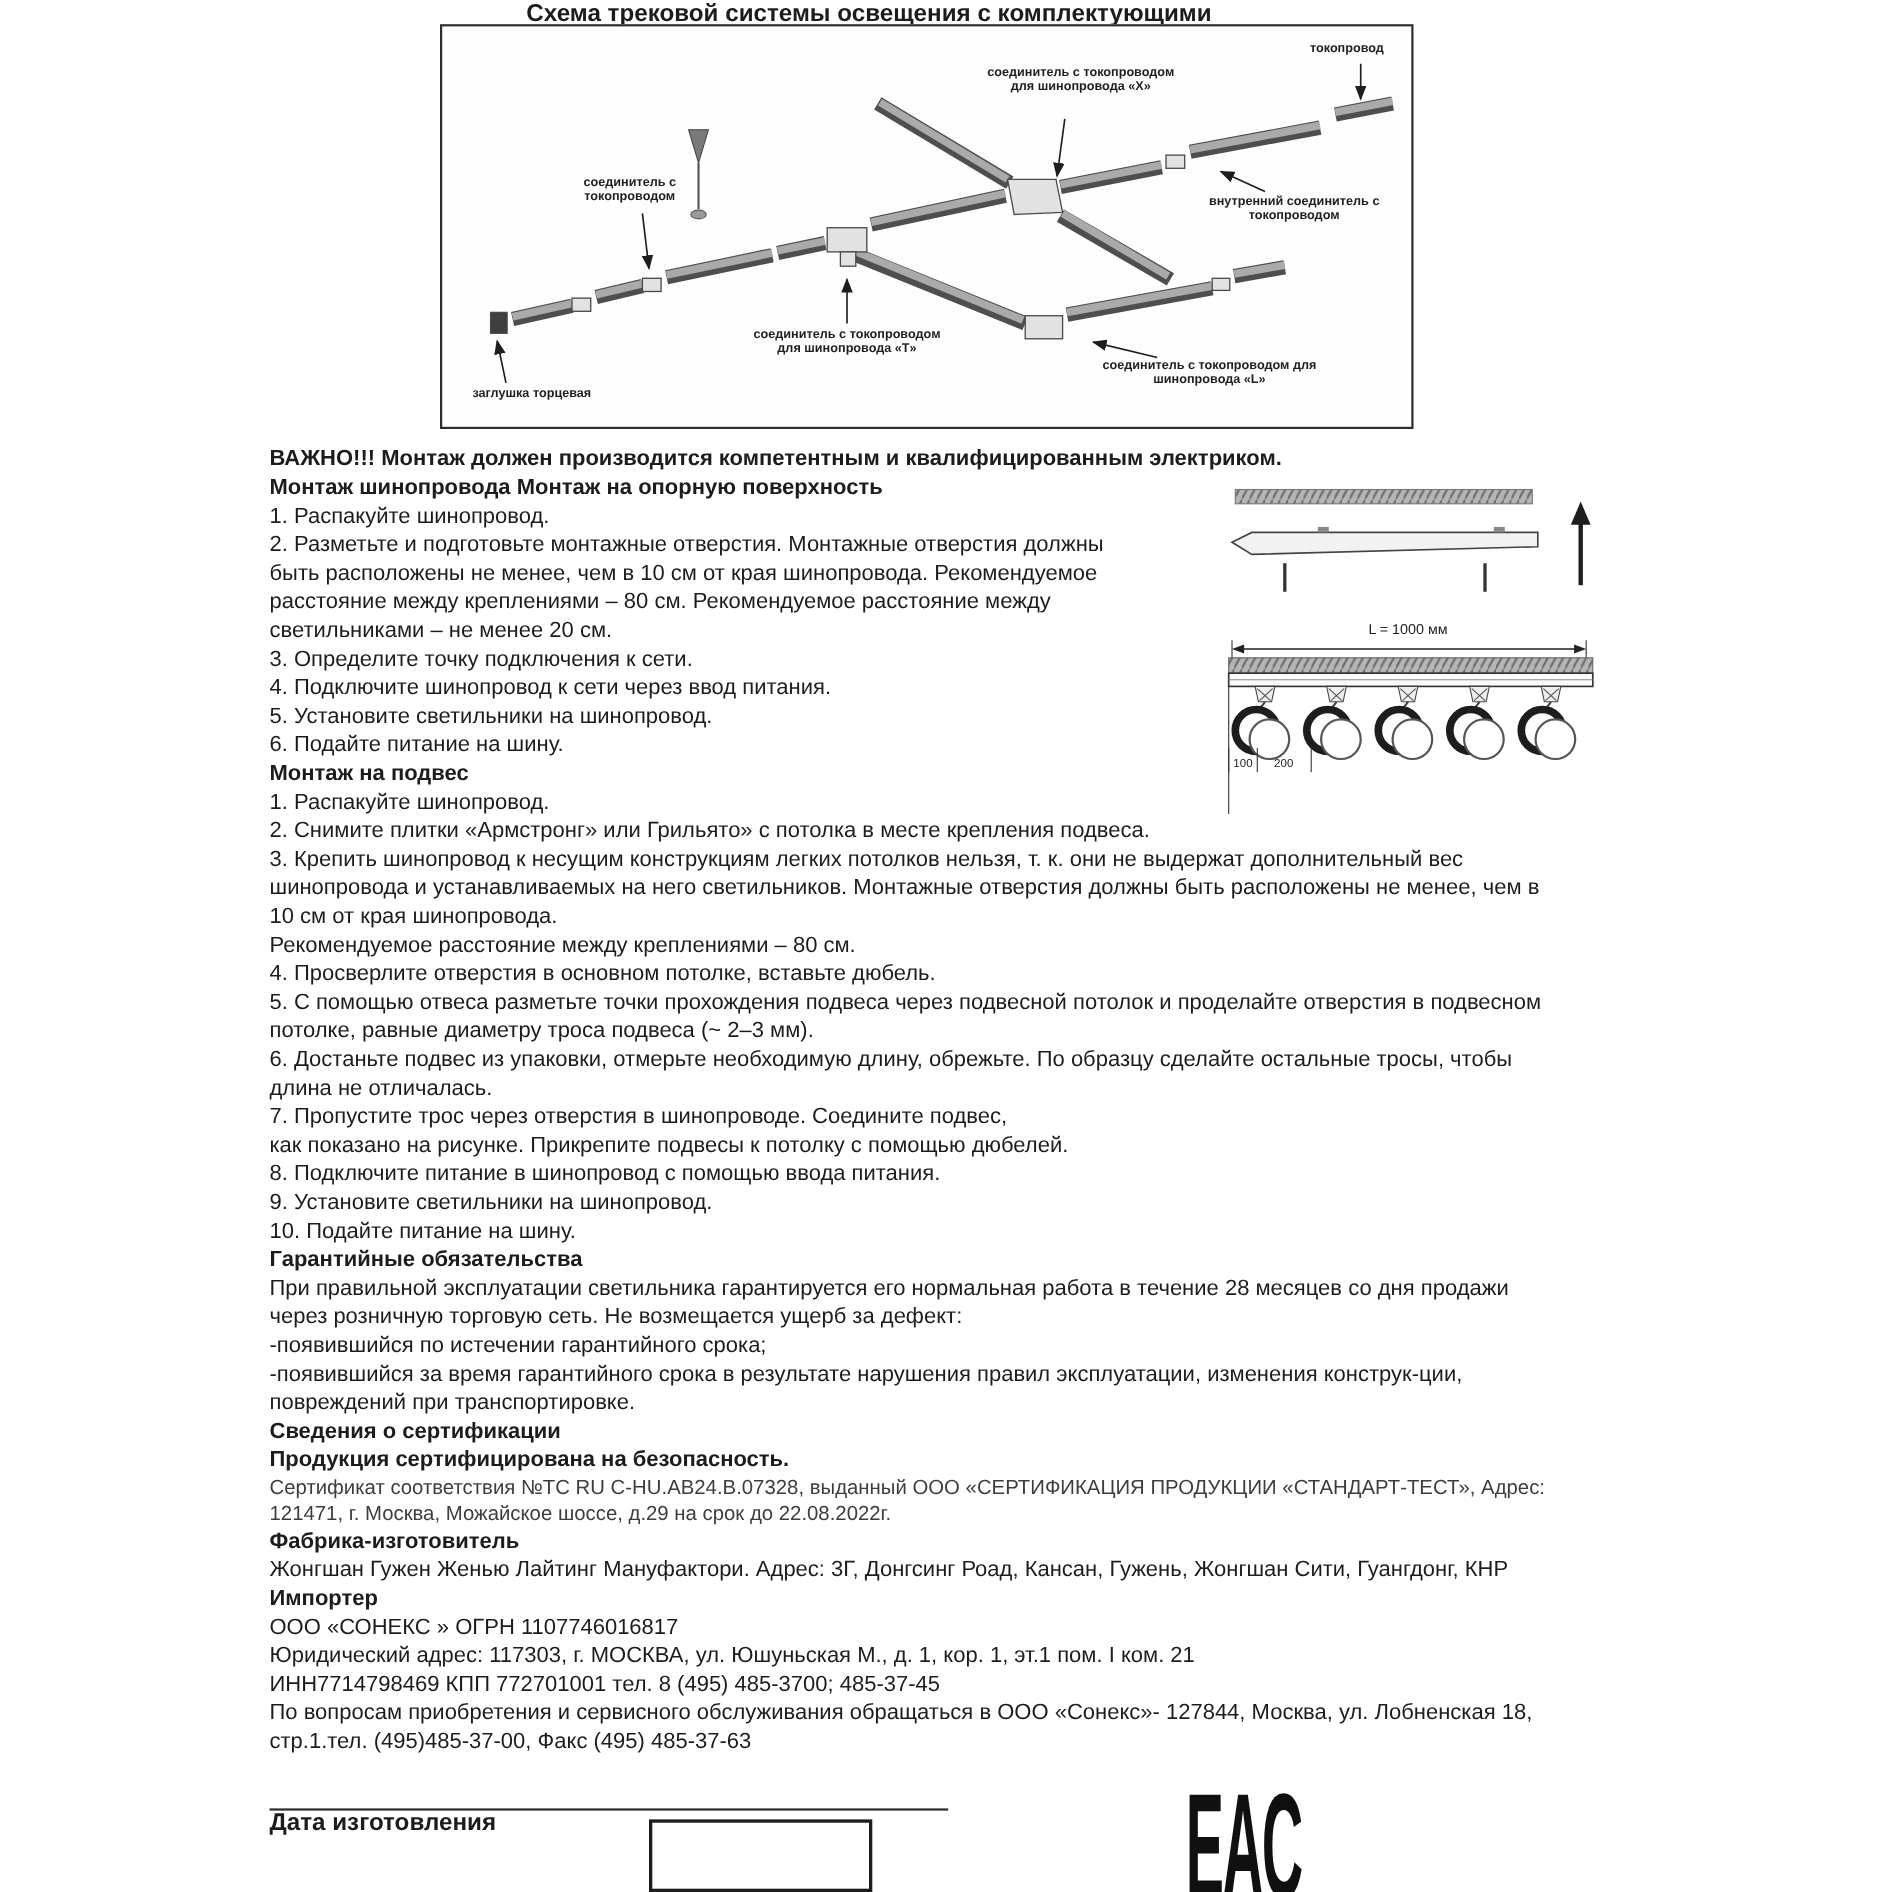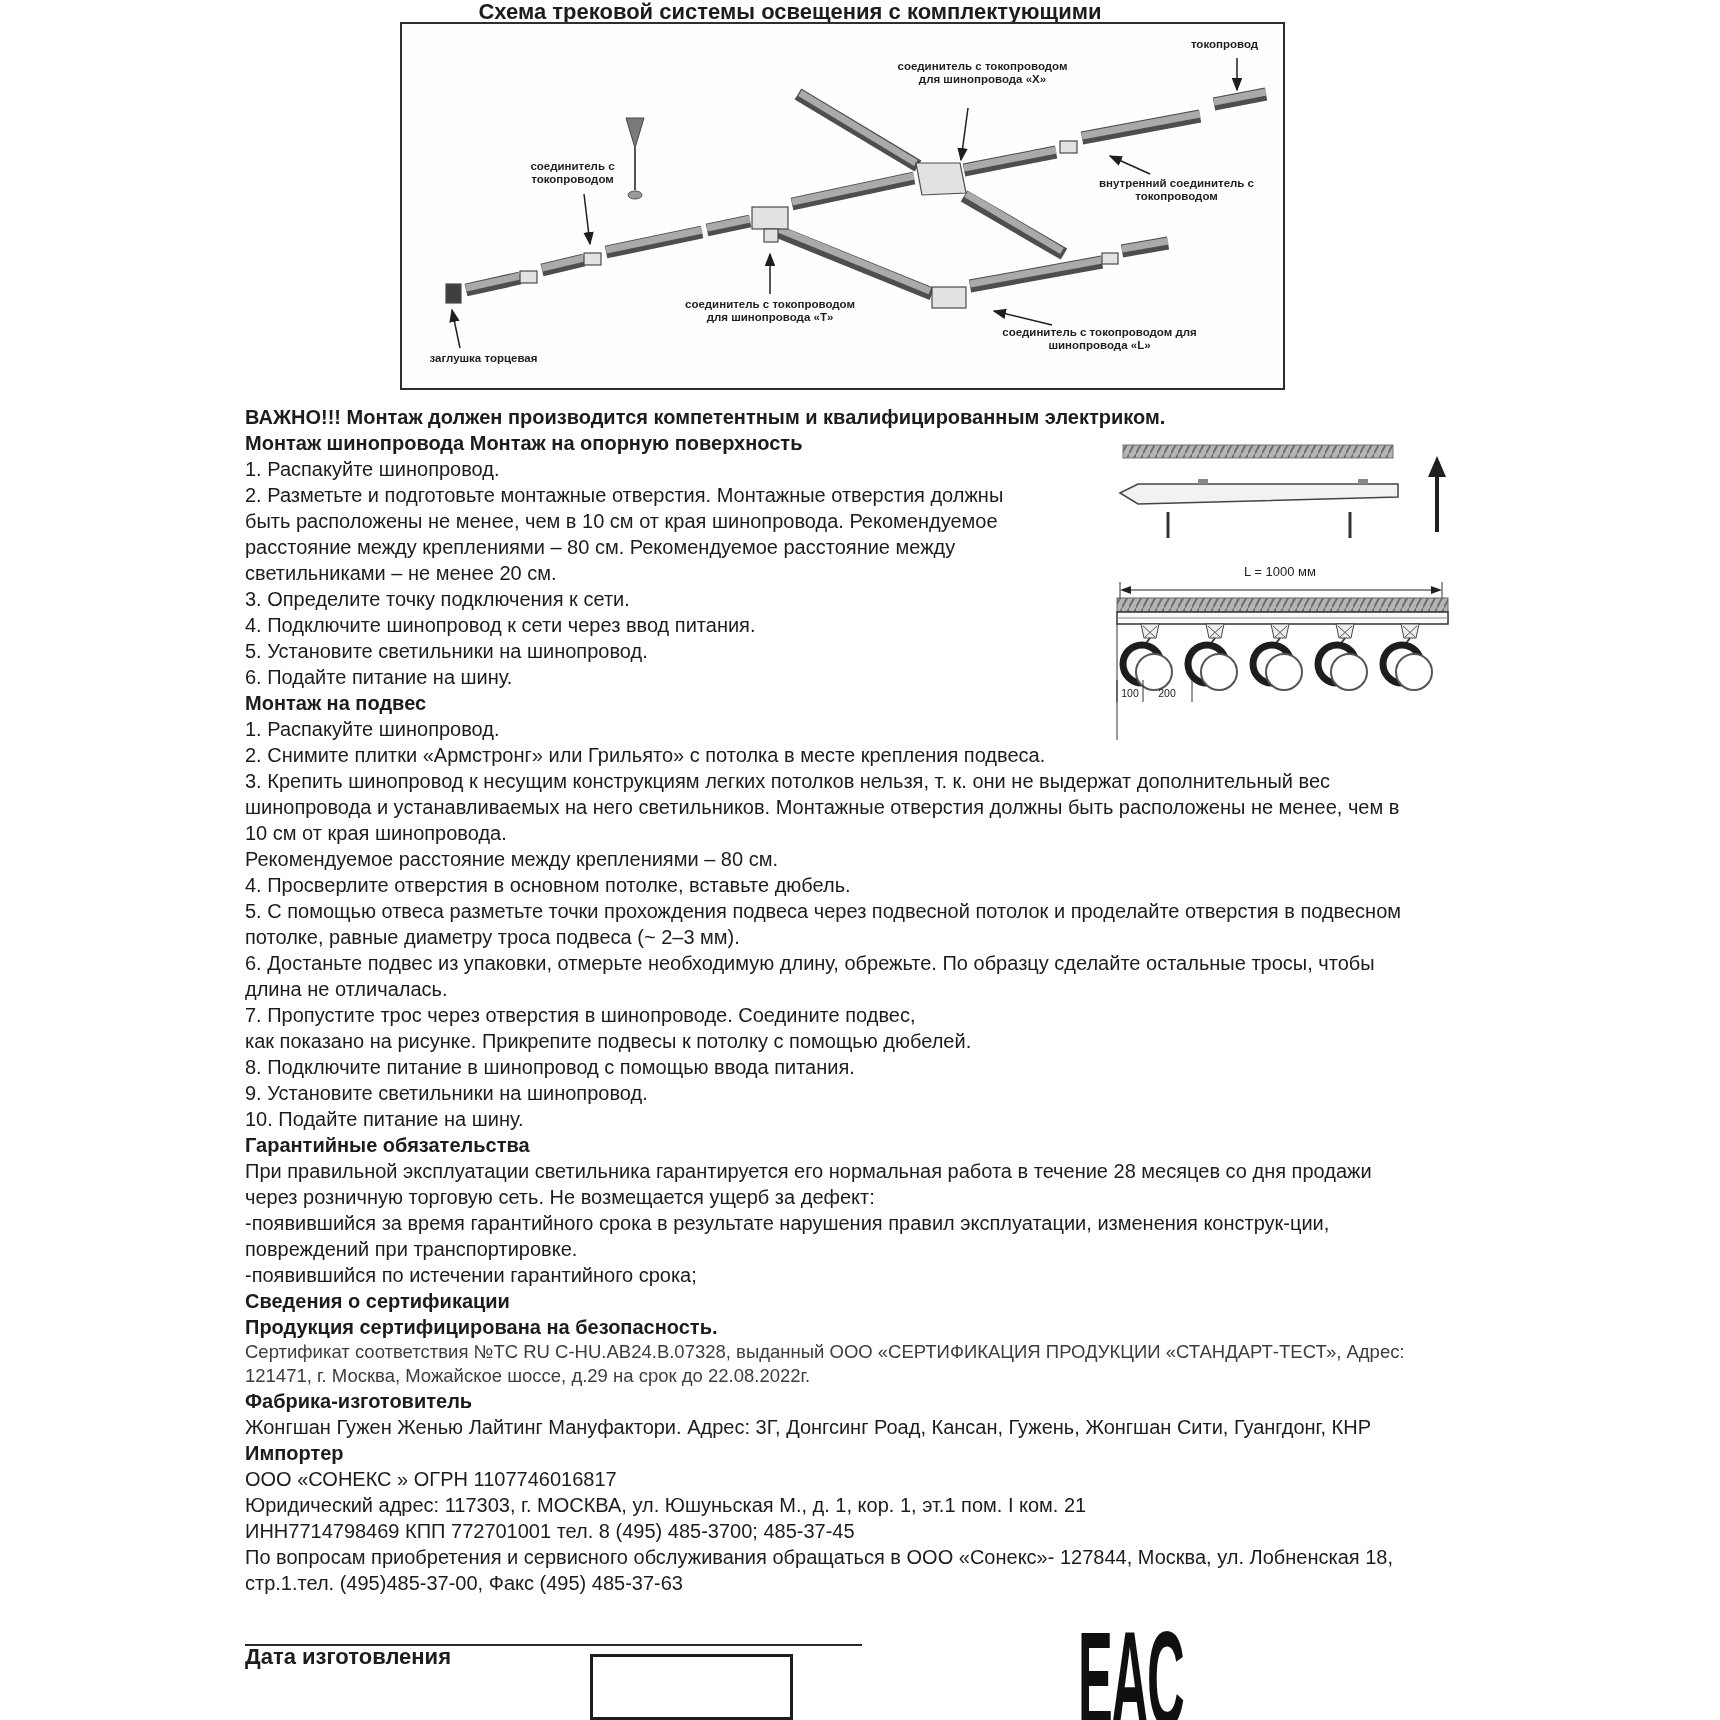"-появившийся за время гарантийного срока" p { order: before "-появившийся по истечении гарантийного" -> after "-появившийся по истечении гарантийного" }
